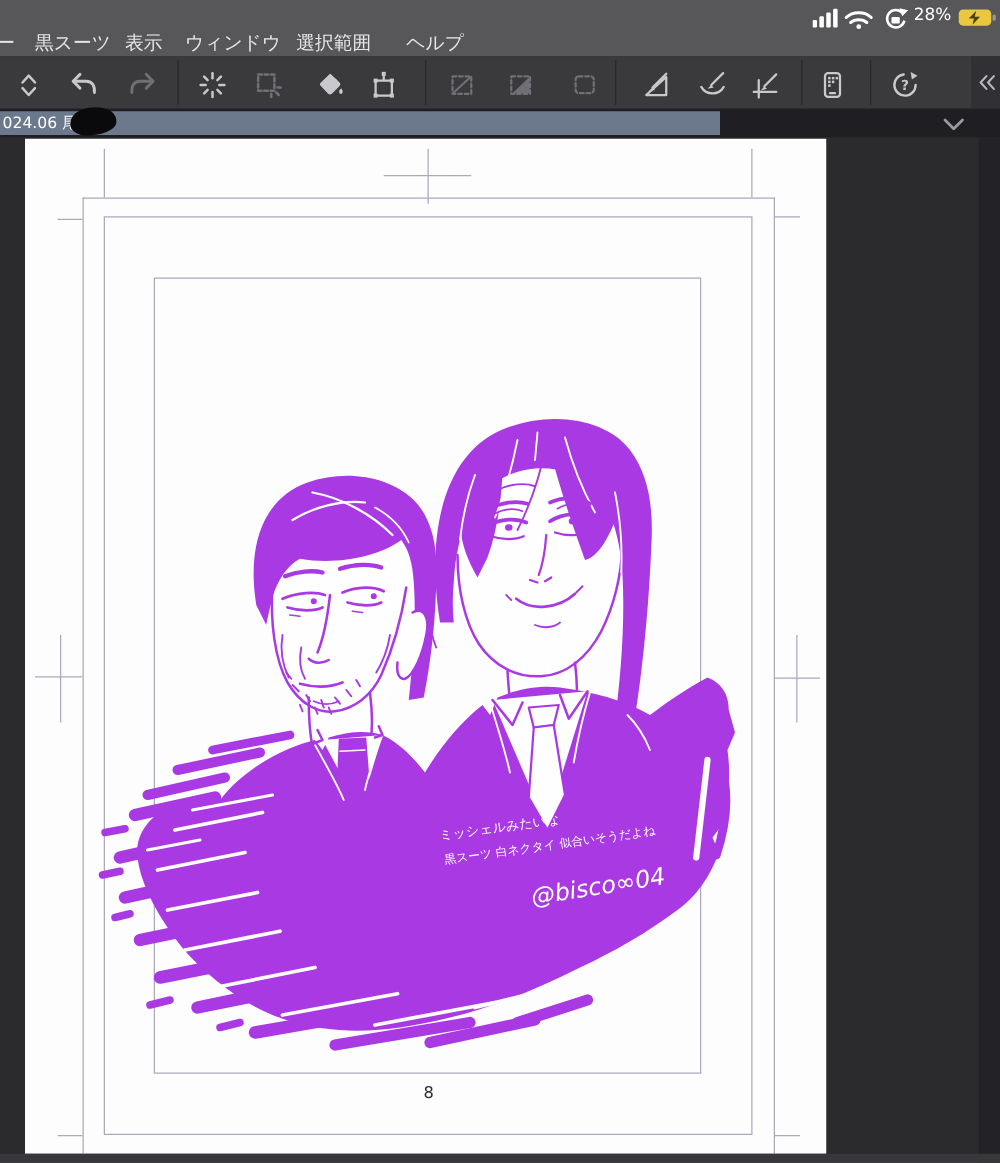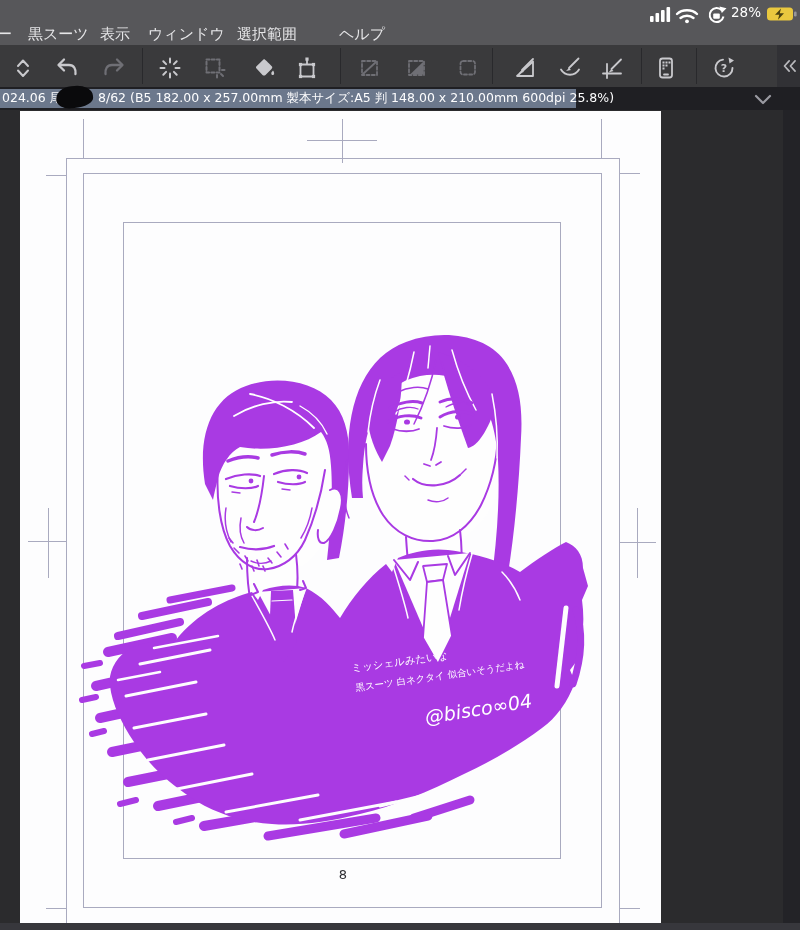"ヘルプ" span.menu-item { left: 339px -> 325px }
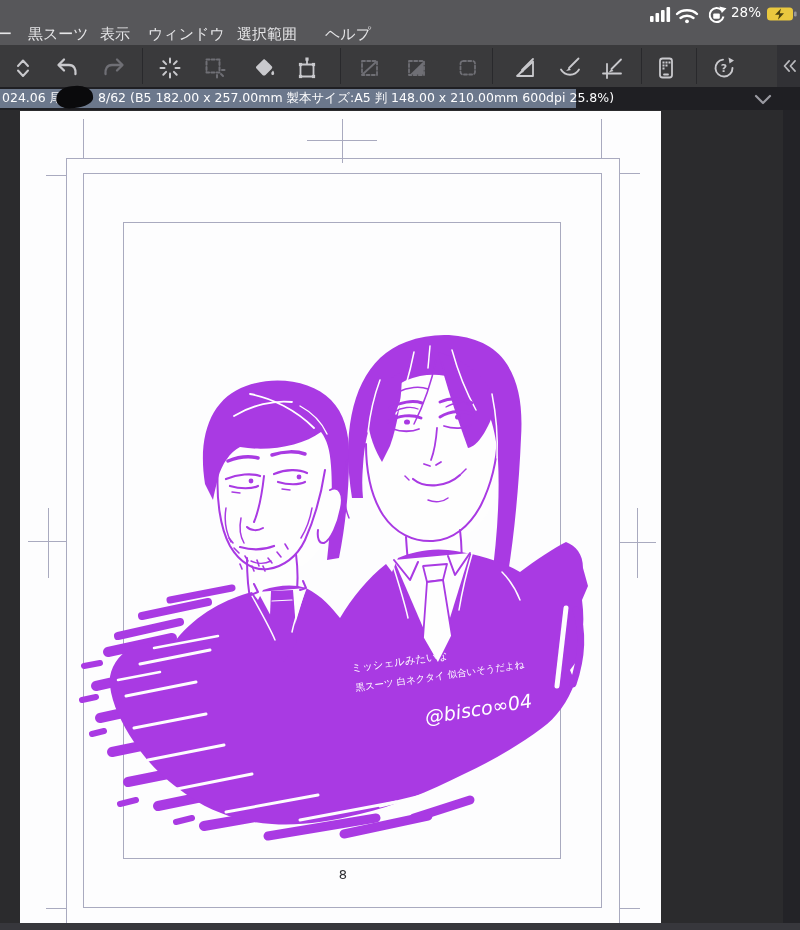"8/62 (B5 182.00 x 257.00mm" span.ttext { html: <span>8/62 (B5 182.00 x 257.00mm 製本サイズ:A5 判 148.00 x 210.00mm 600dpi 25.8%)</span> -> none }
